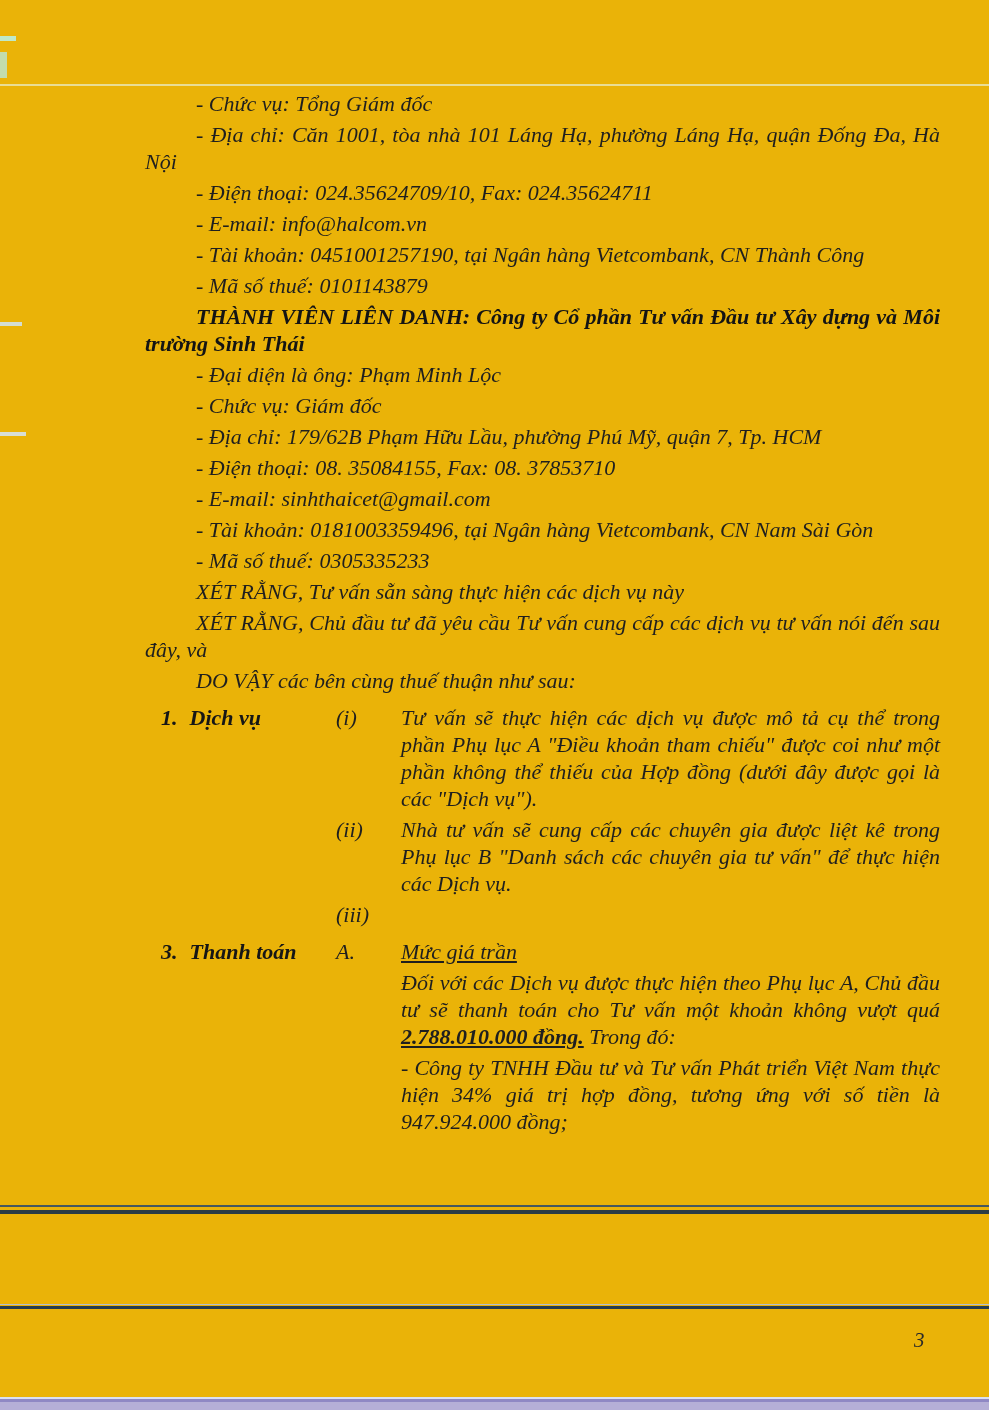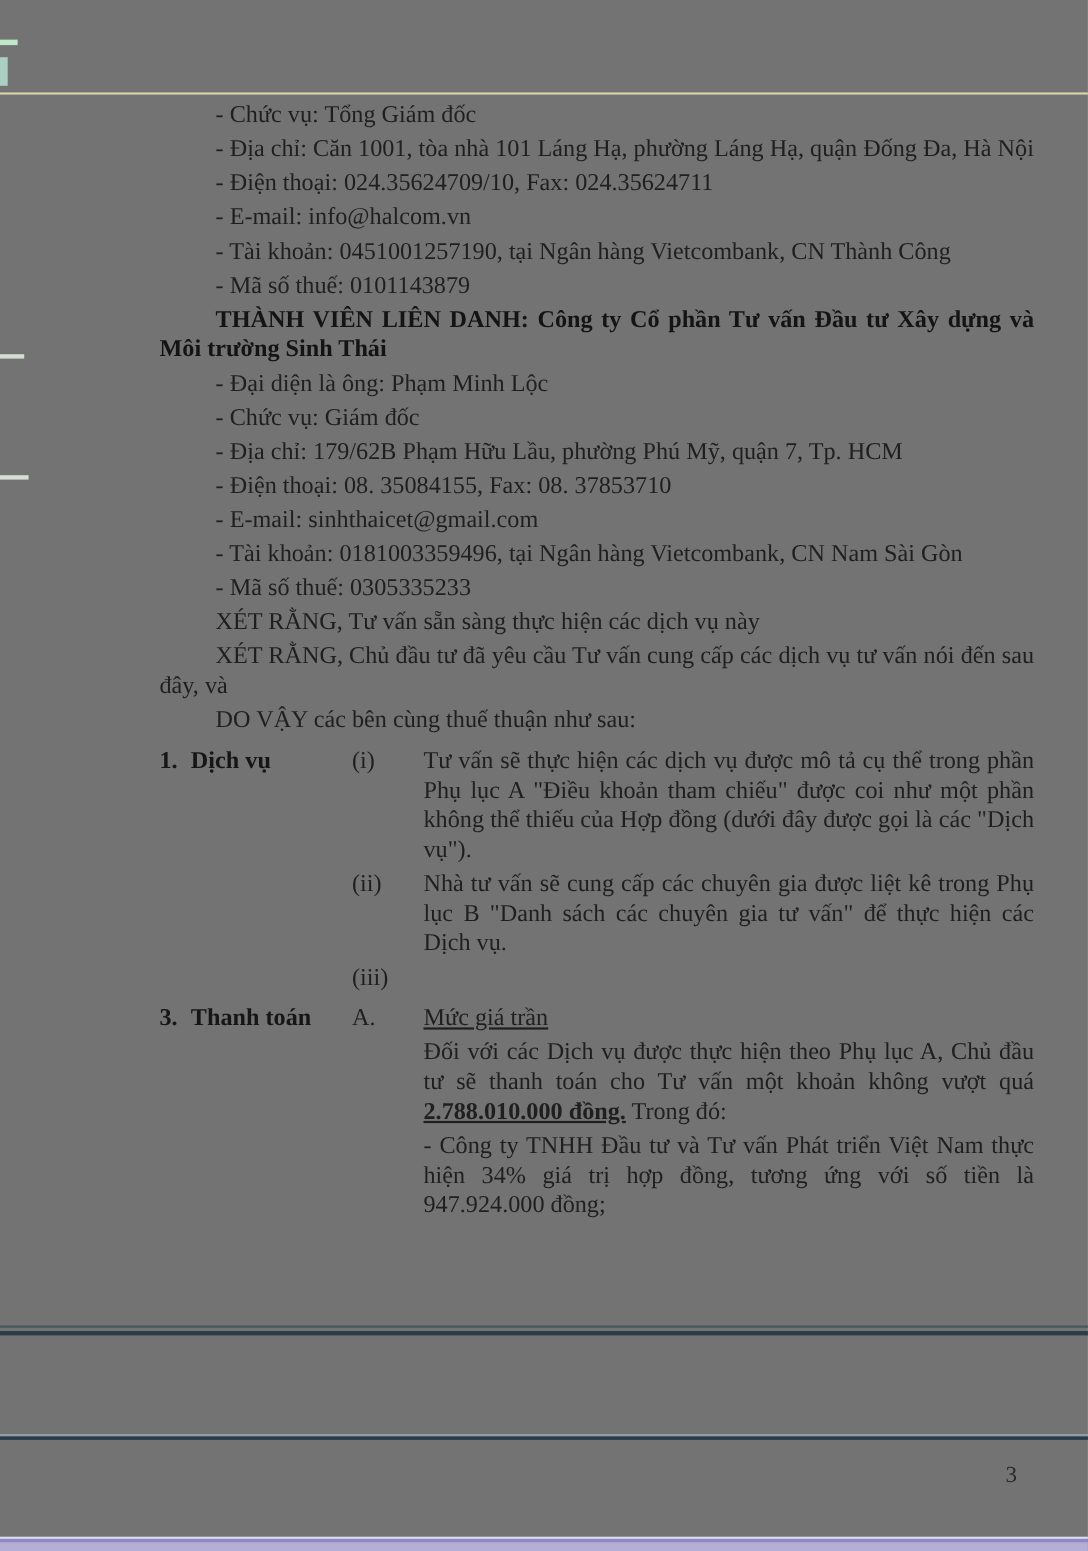"- Chức vụ: Tổng Giám" .page { background: #737373 -> #eab308; font-style: none -> italic }
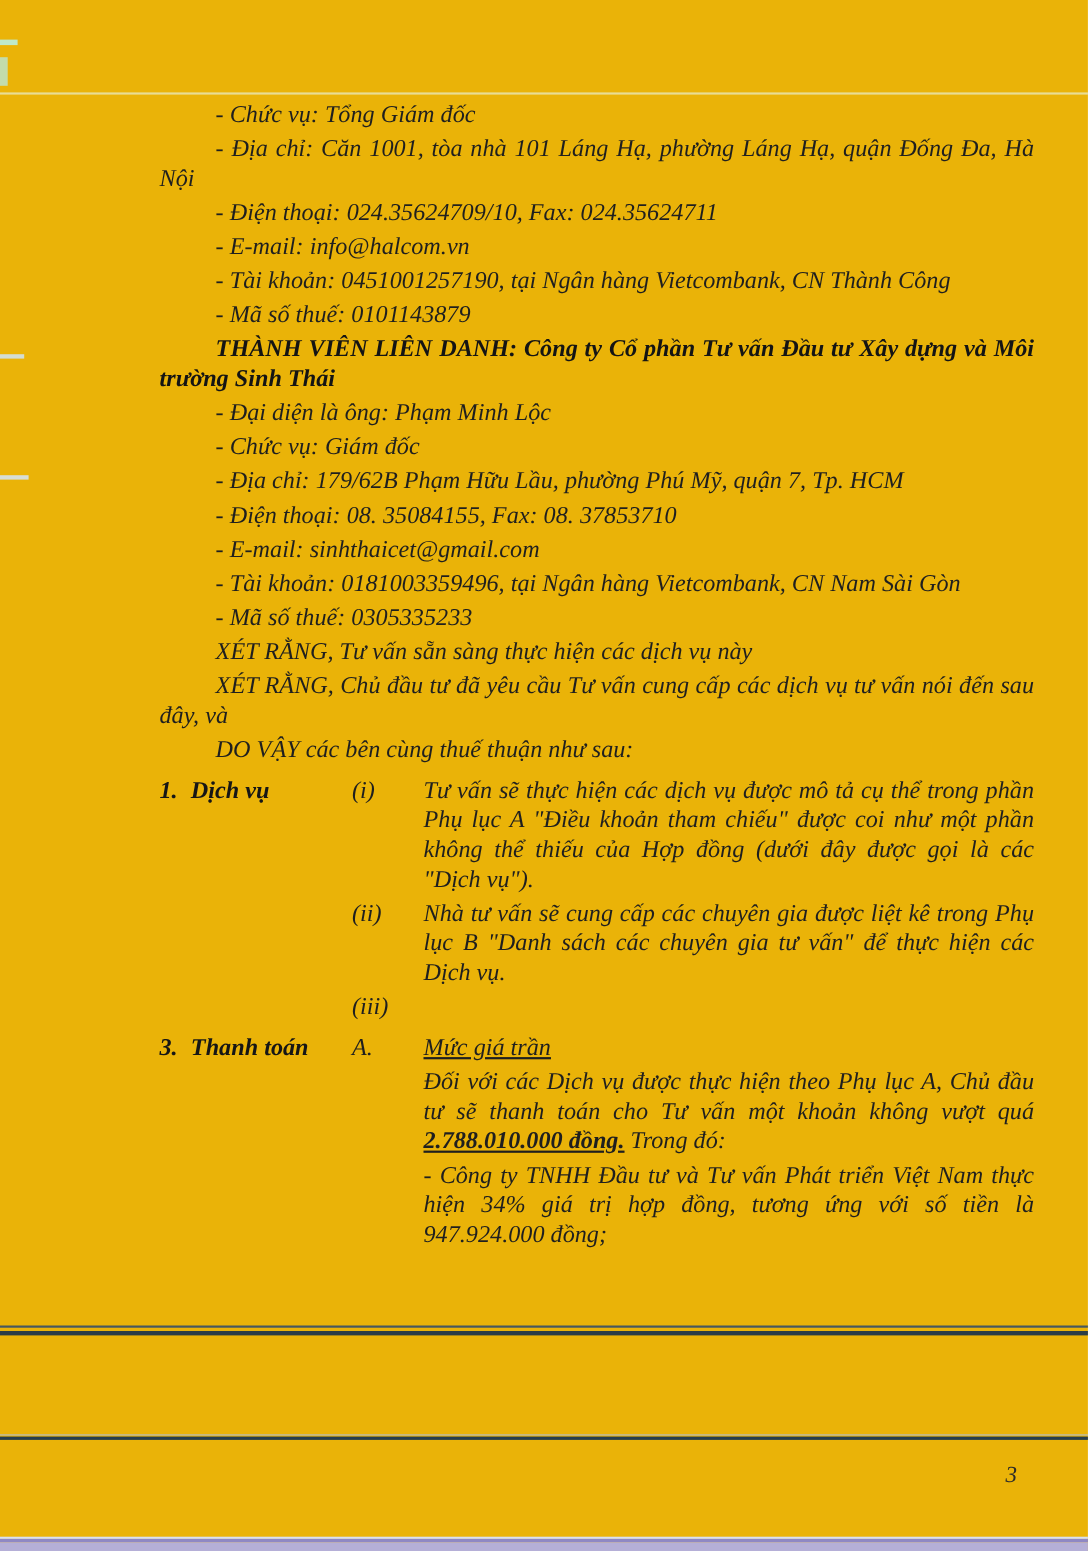"1. Dịch vụ" .sec { margin-left: none -> 16px }
